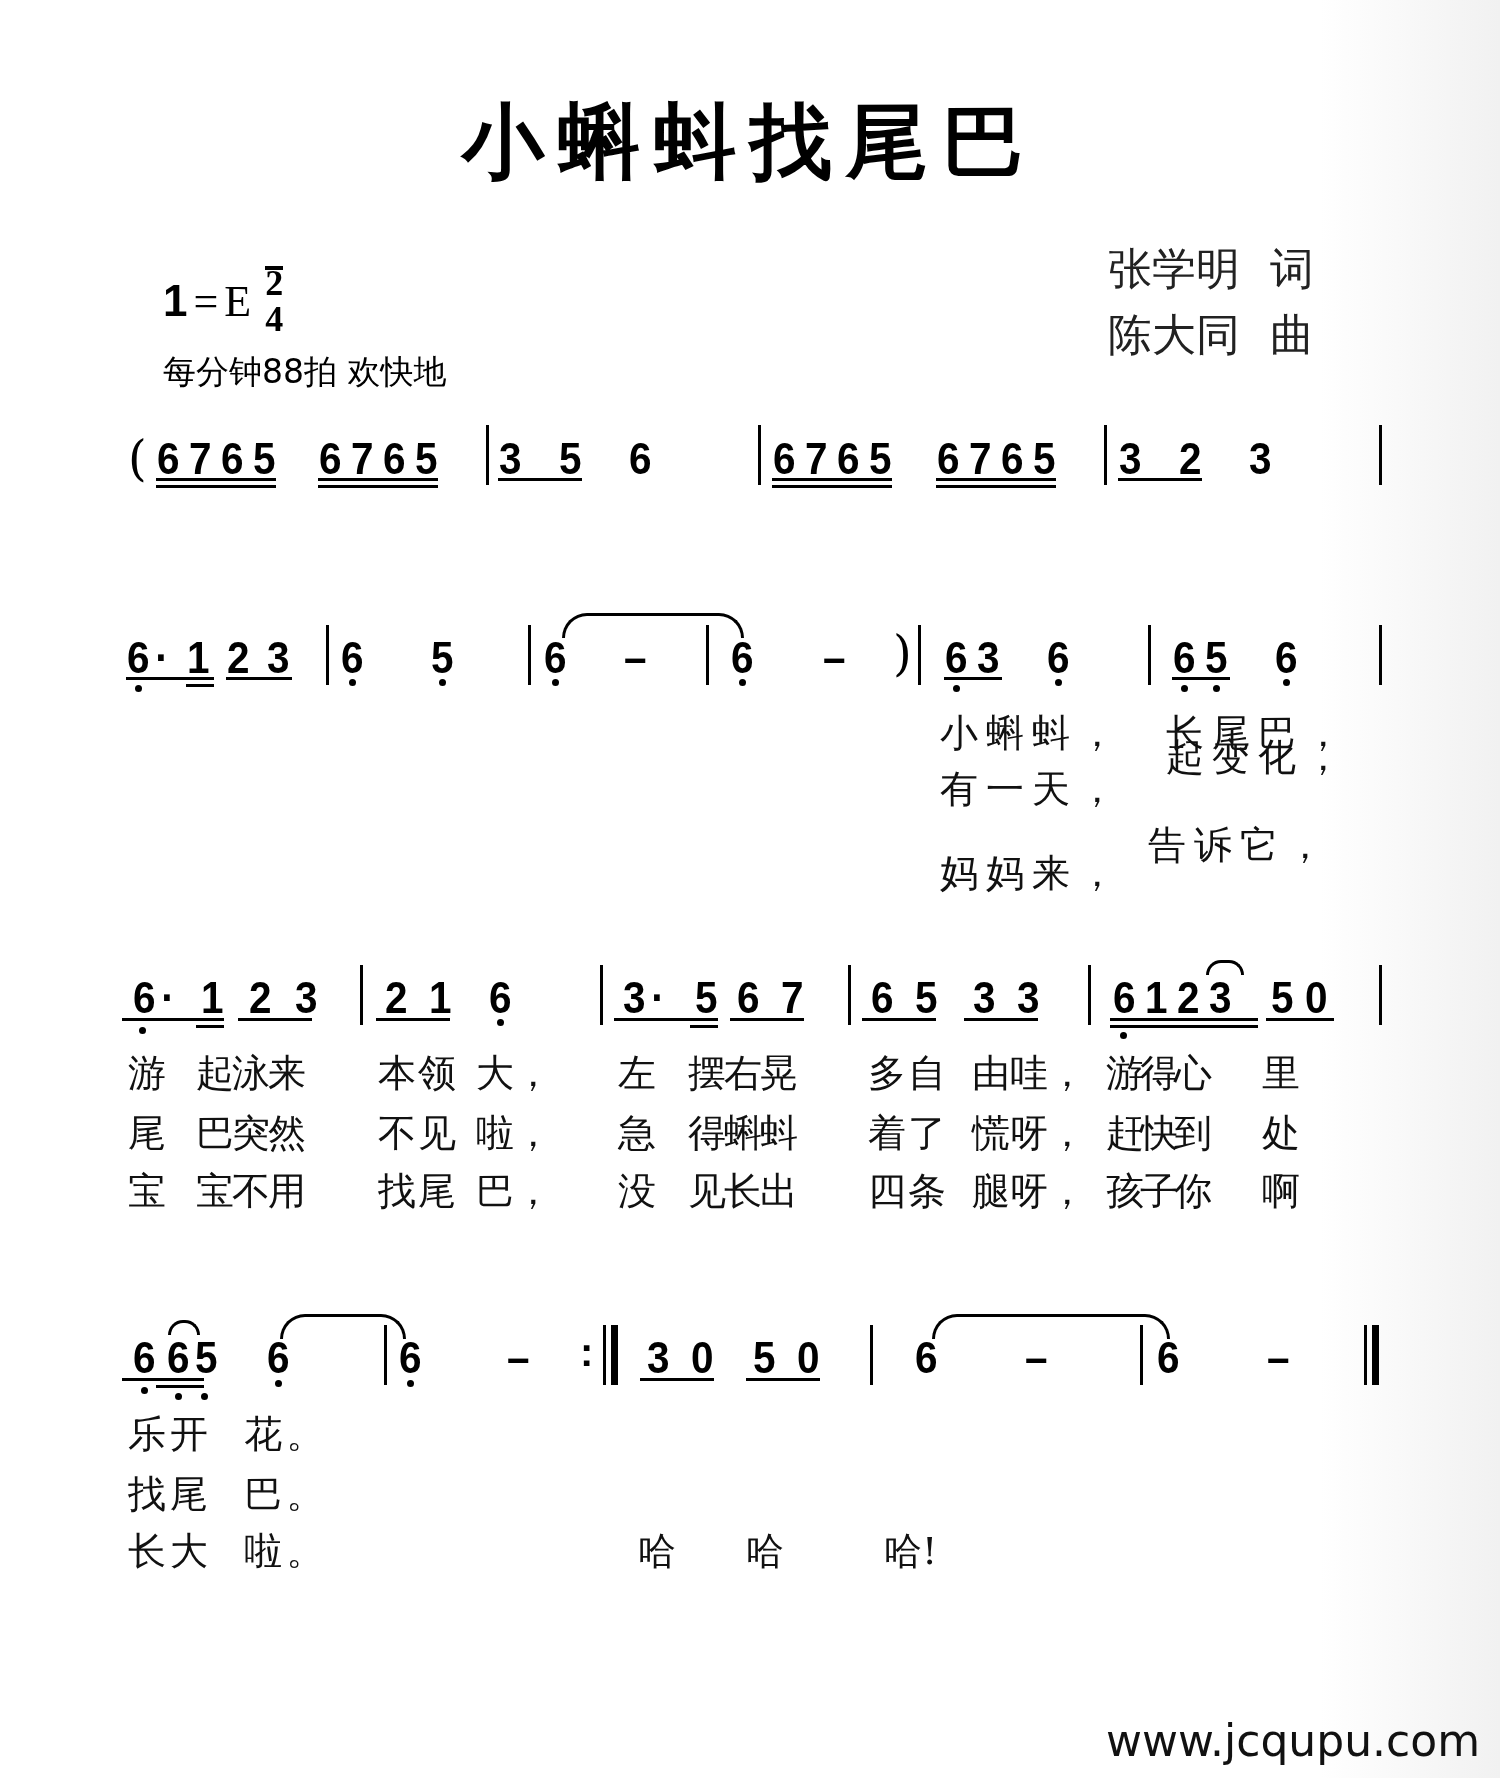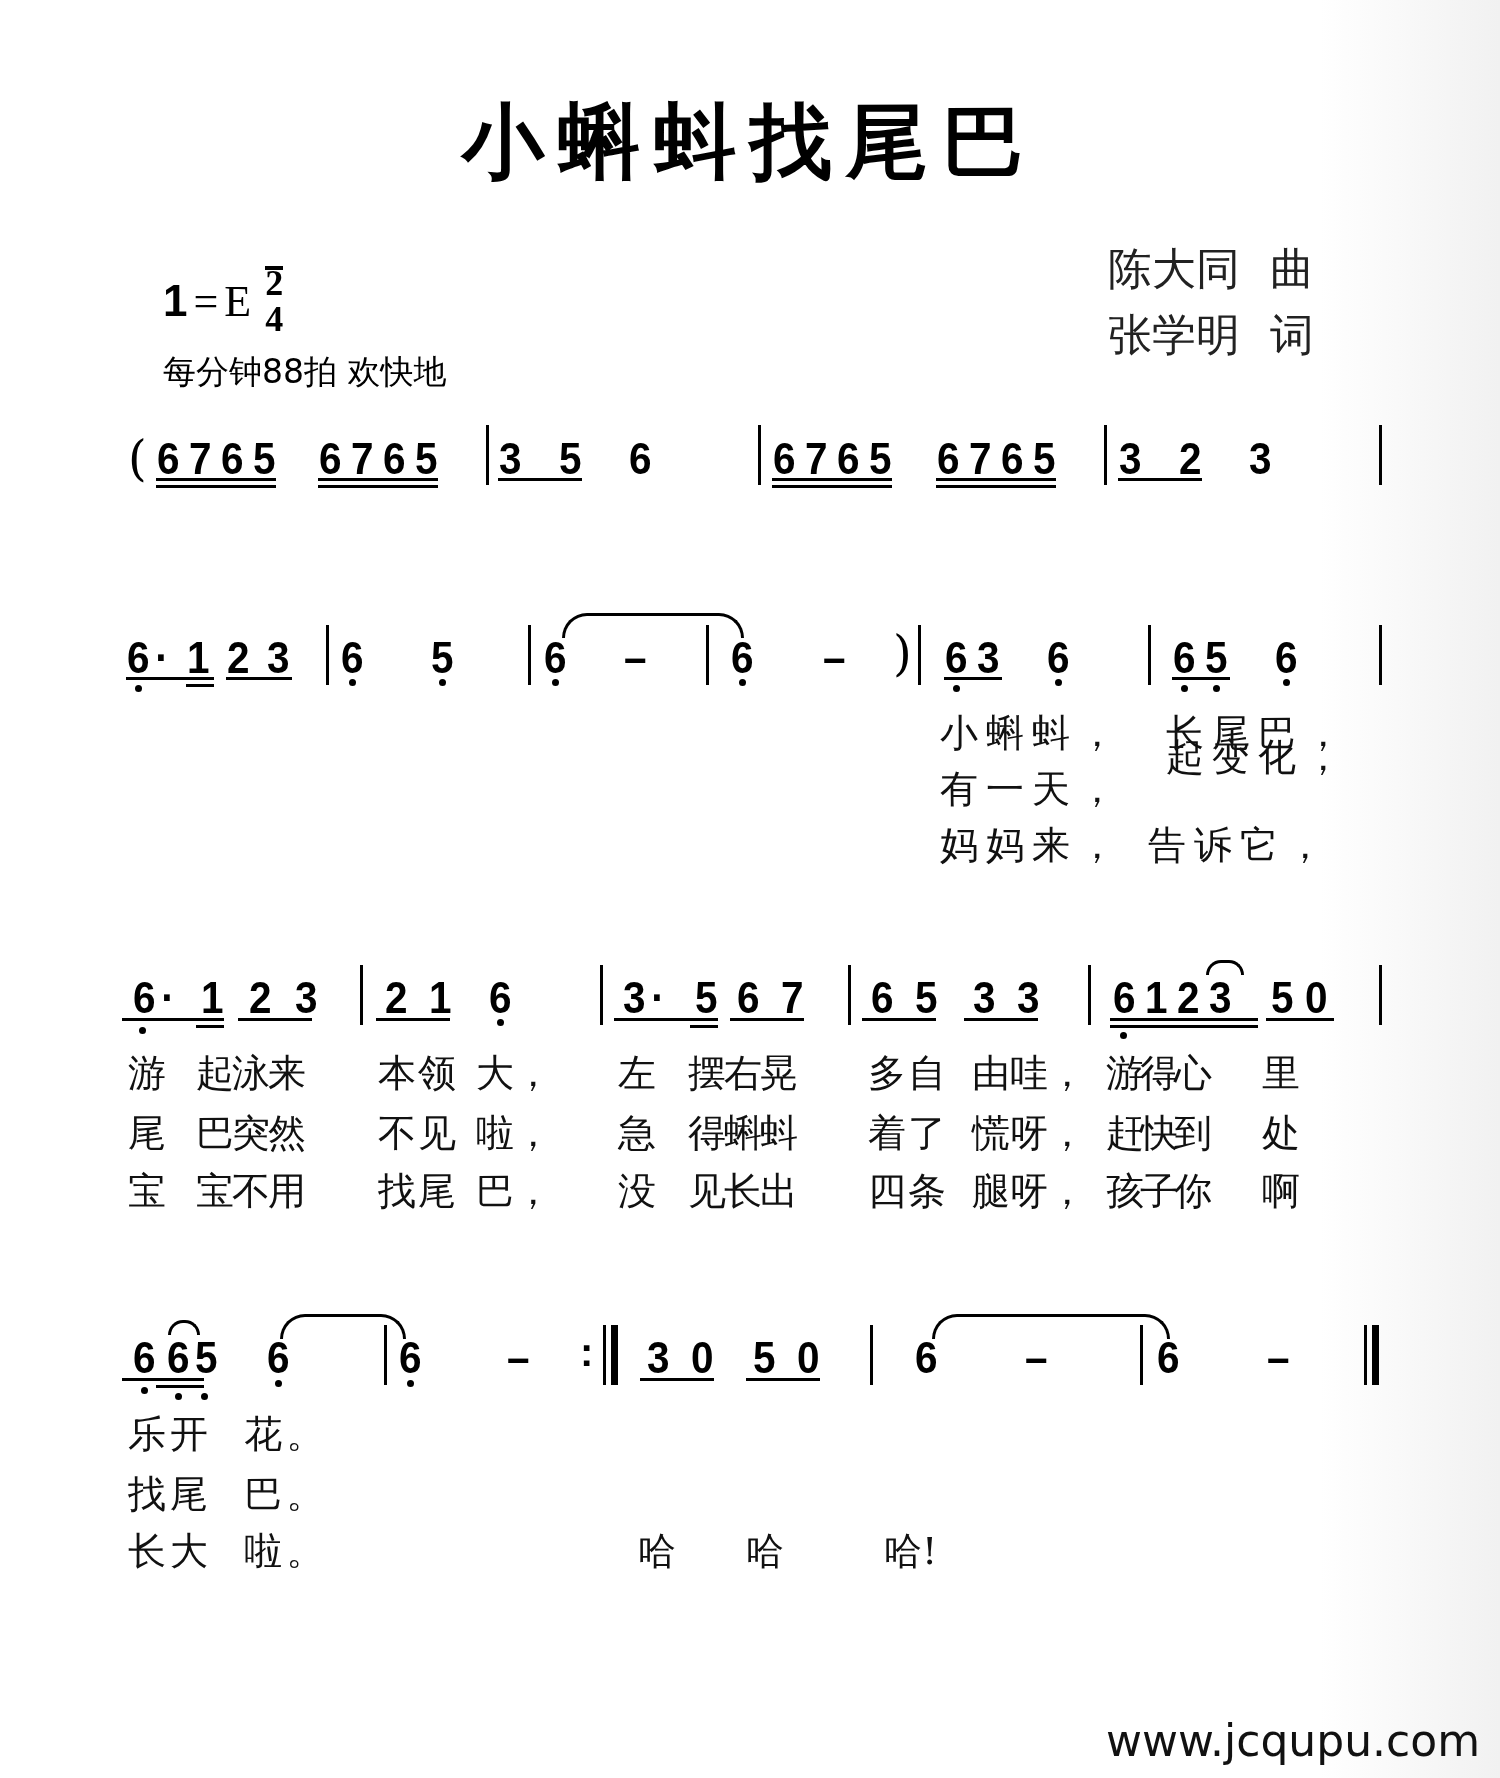"陈大同 曲" div.row { order: before "张学明 词" -> after "张学明 词" }
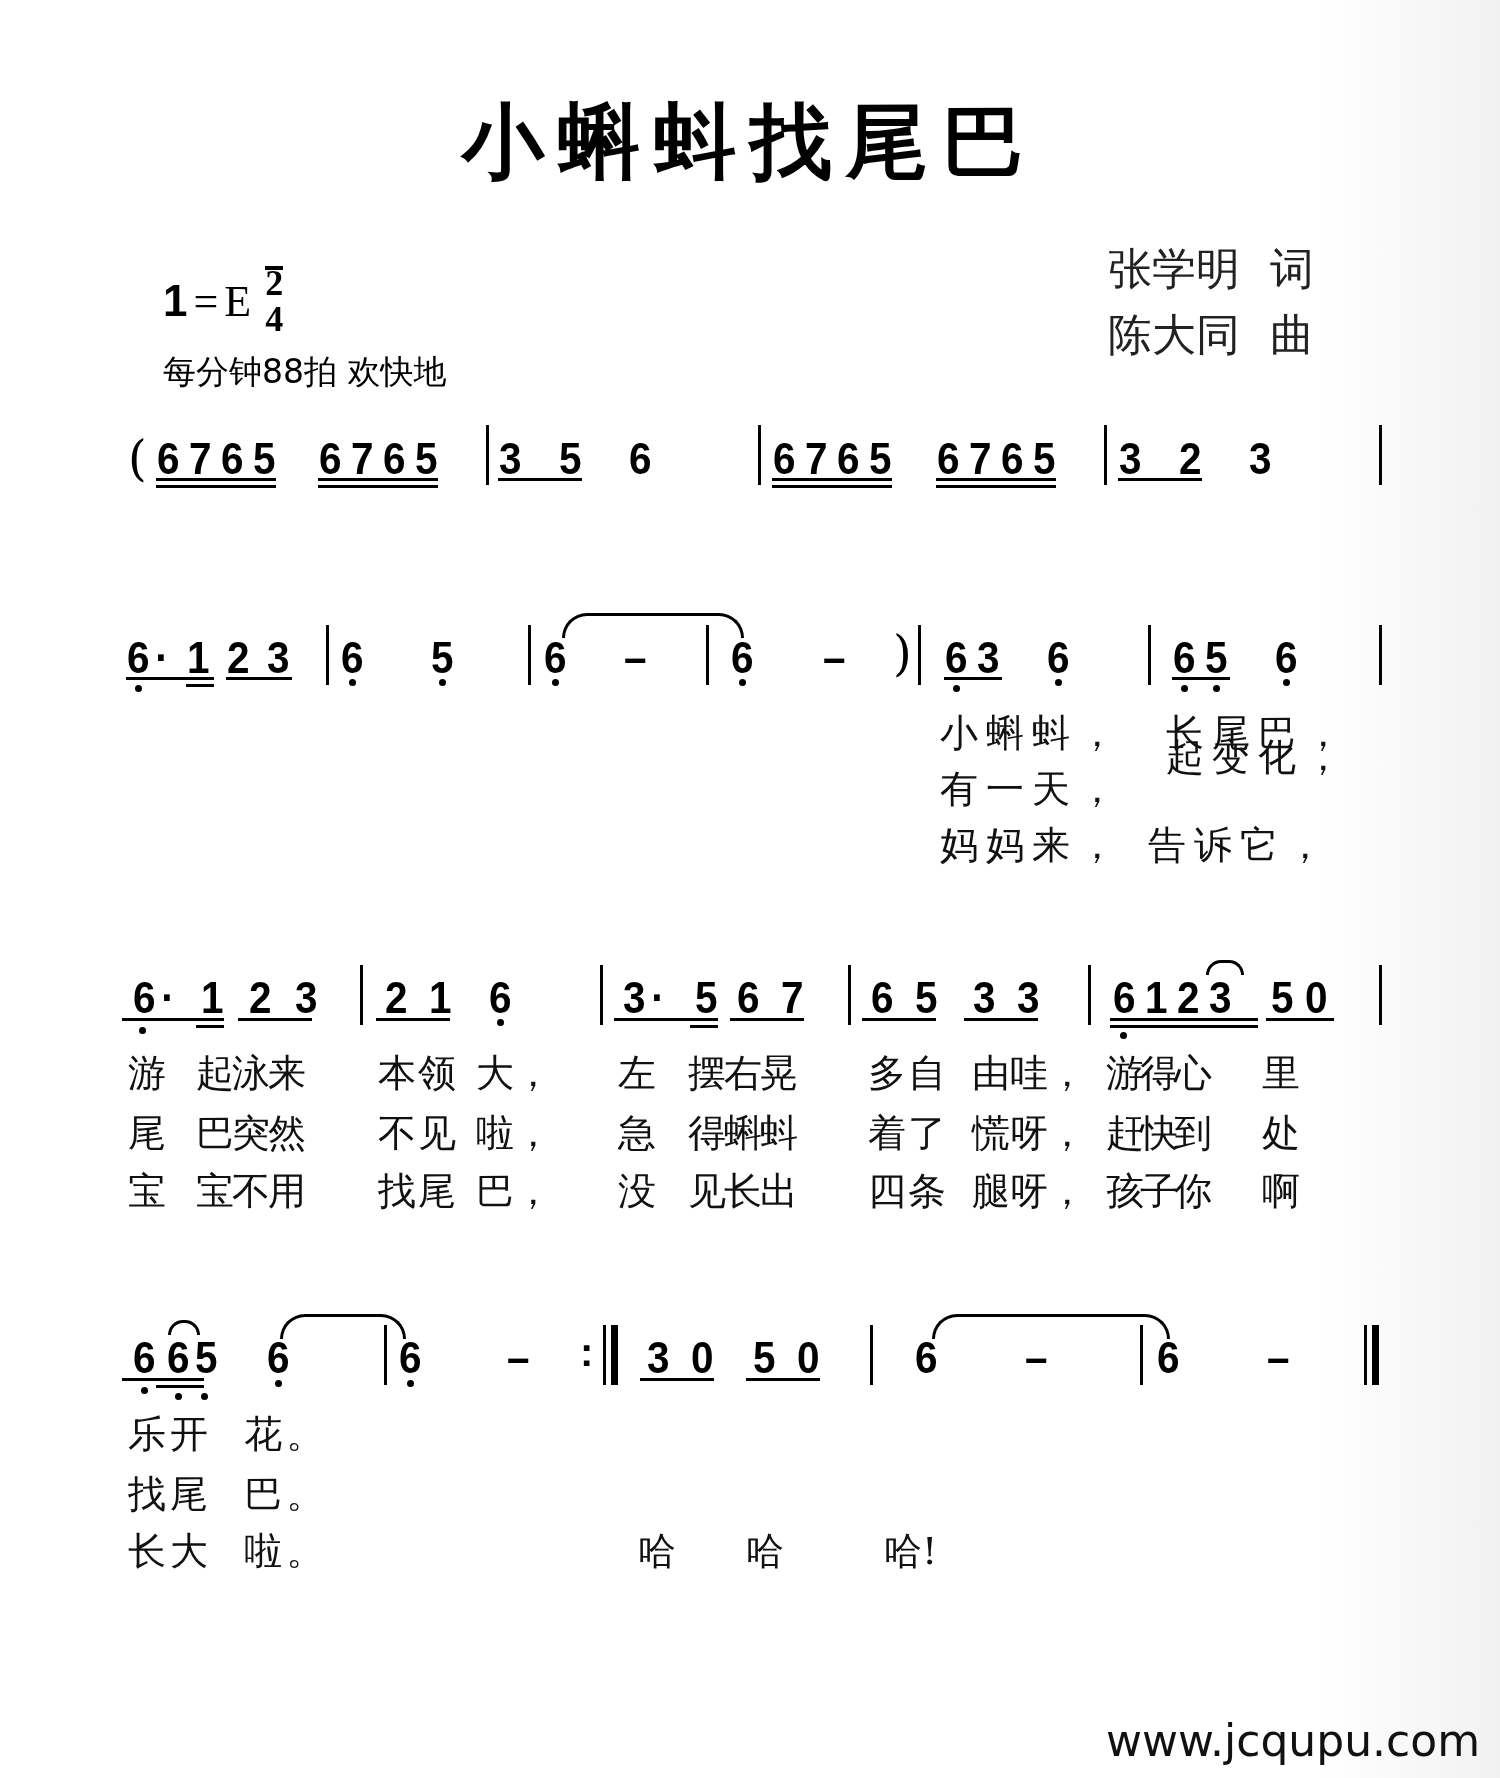"妈妈来，" span.lyric { top: 824px -> 852px }
